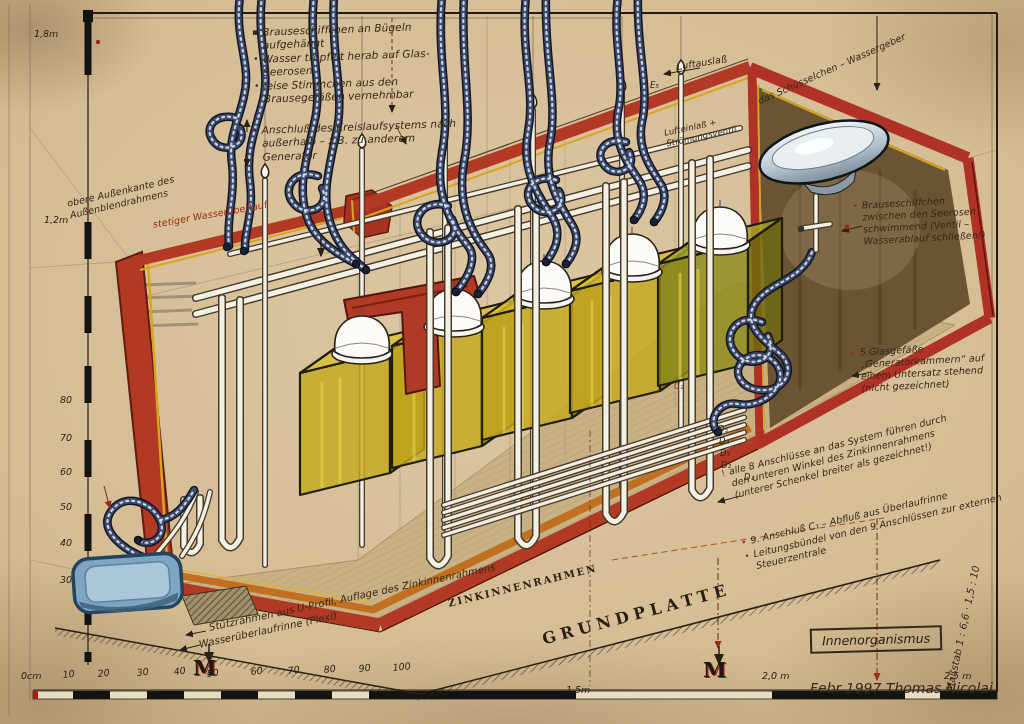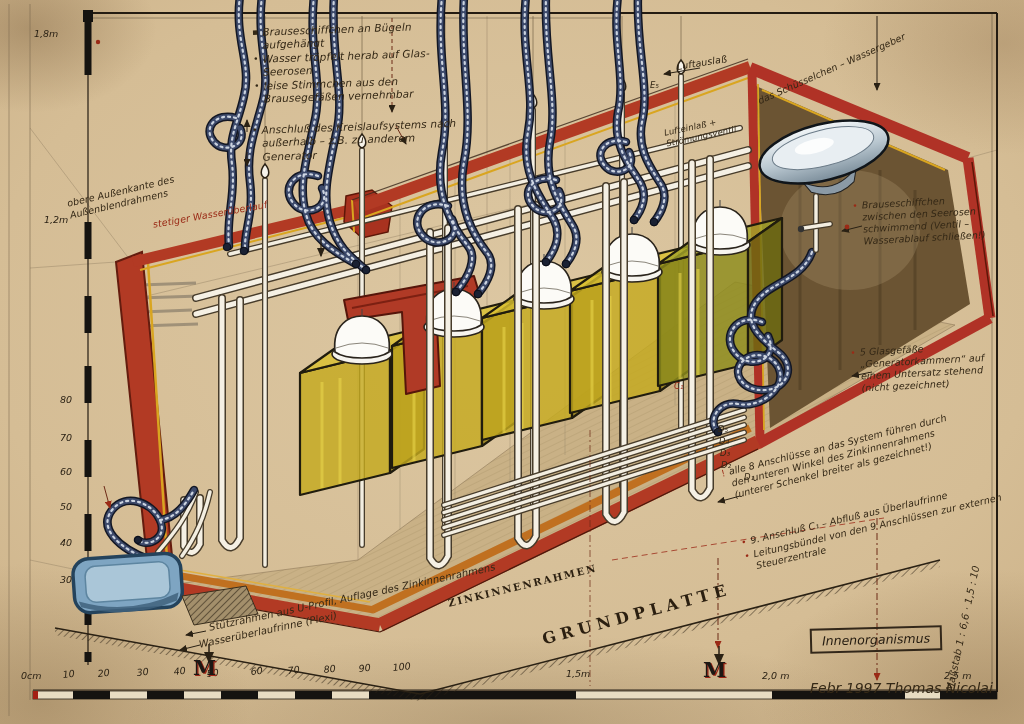"1,5m" span.rl { top: 668px -> 684px }
